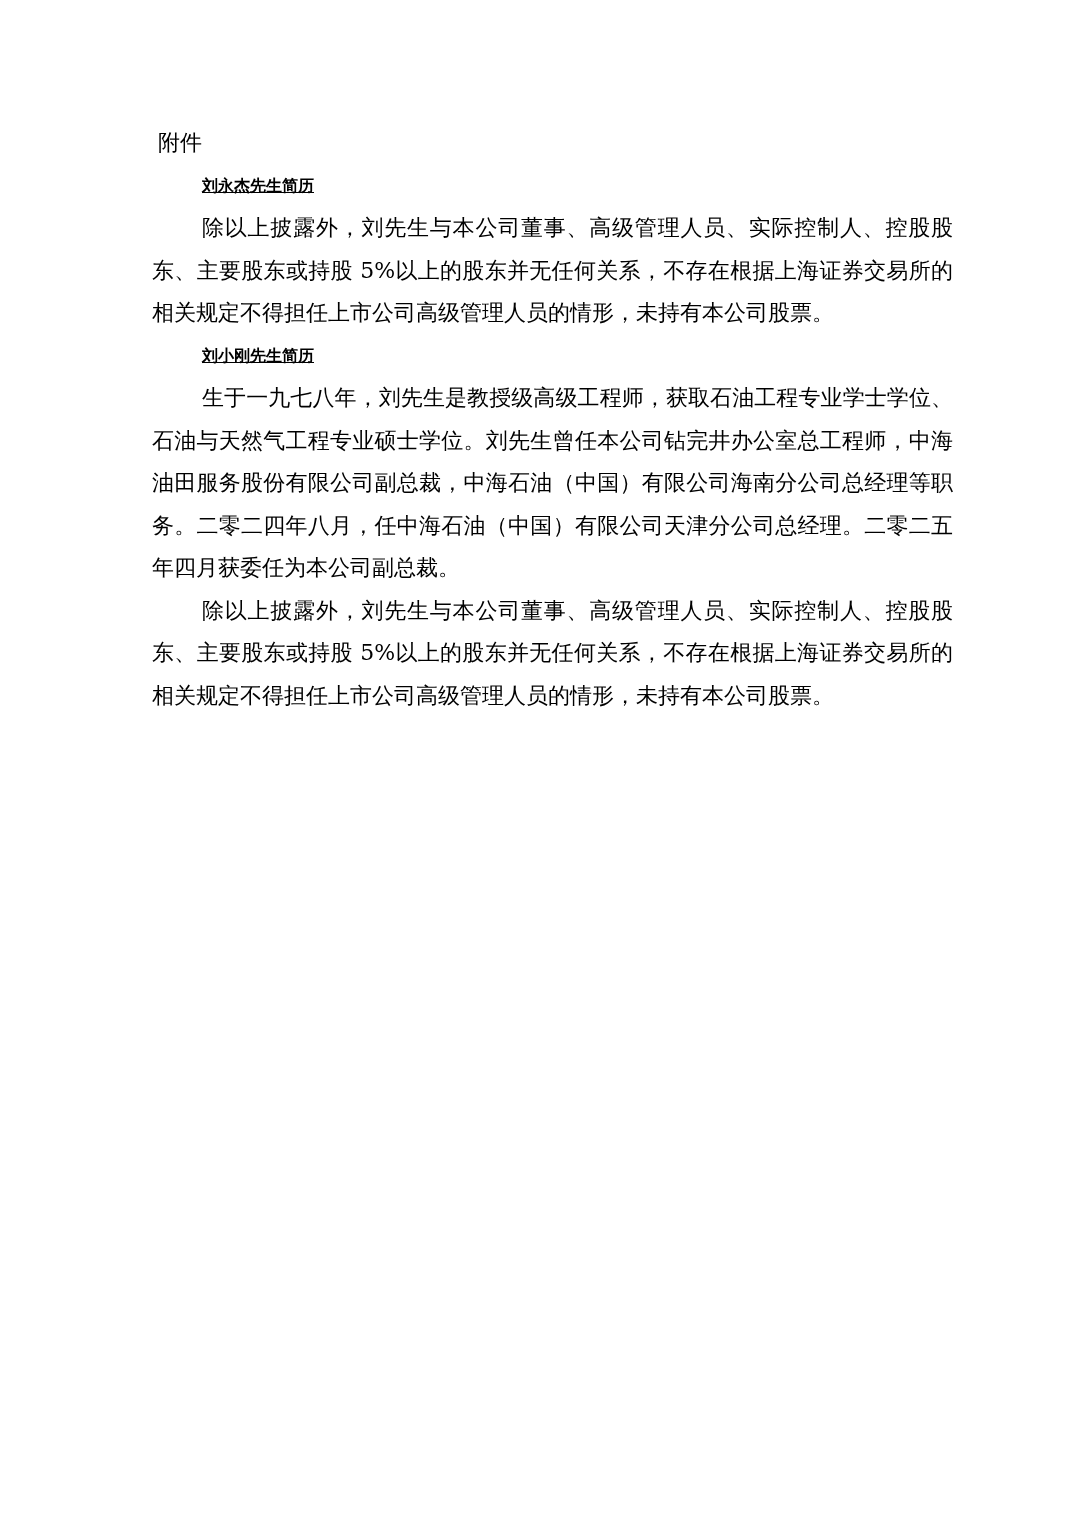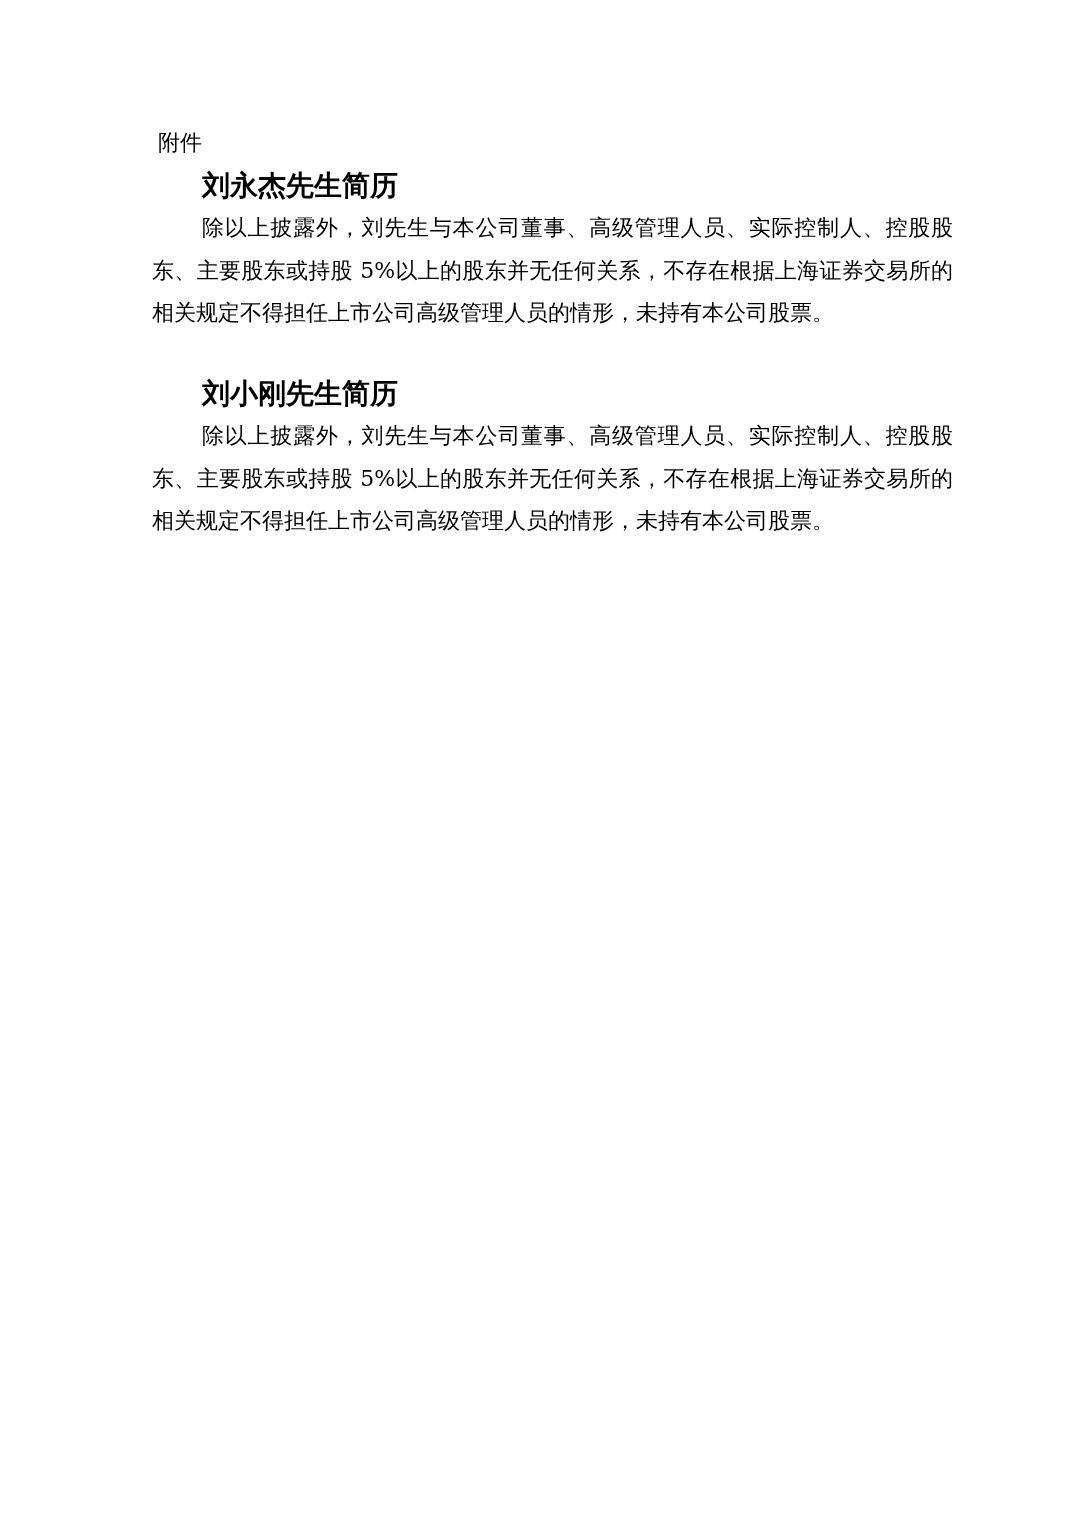"刘永杰先生简历" .section-heading { font-size: 28px -> 16px; text-decoration: none -> underline }
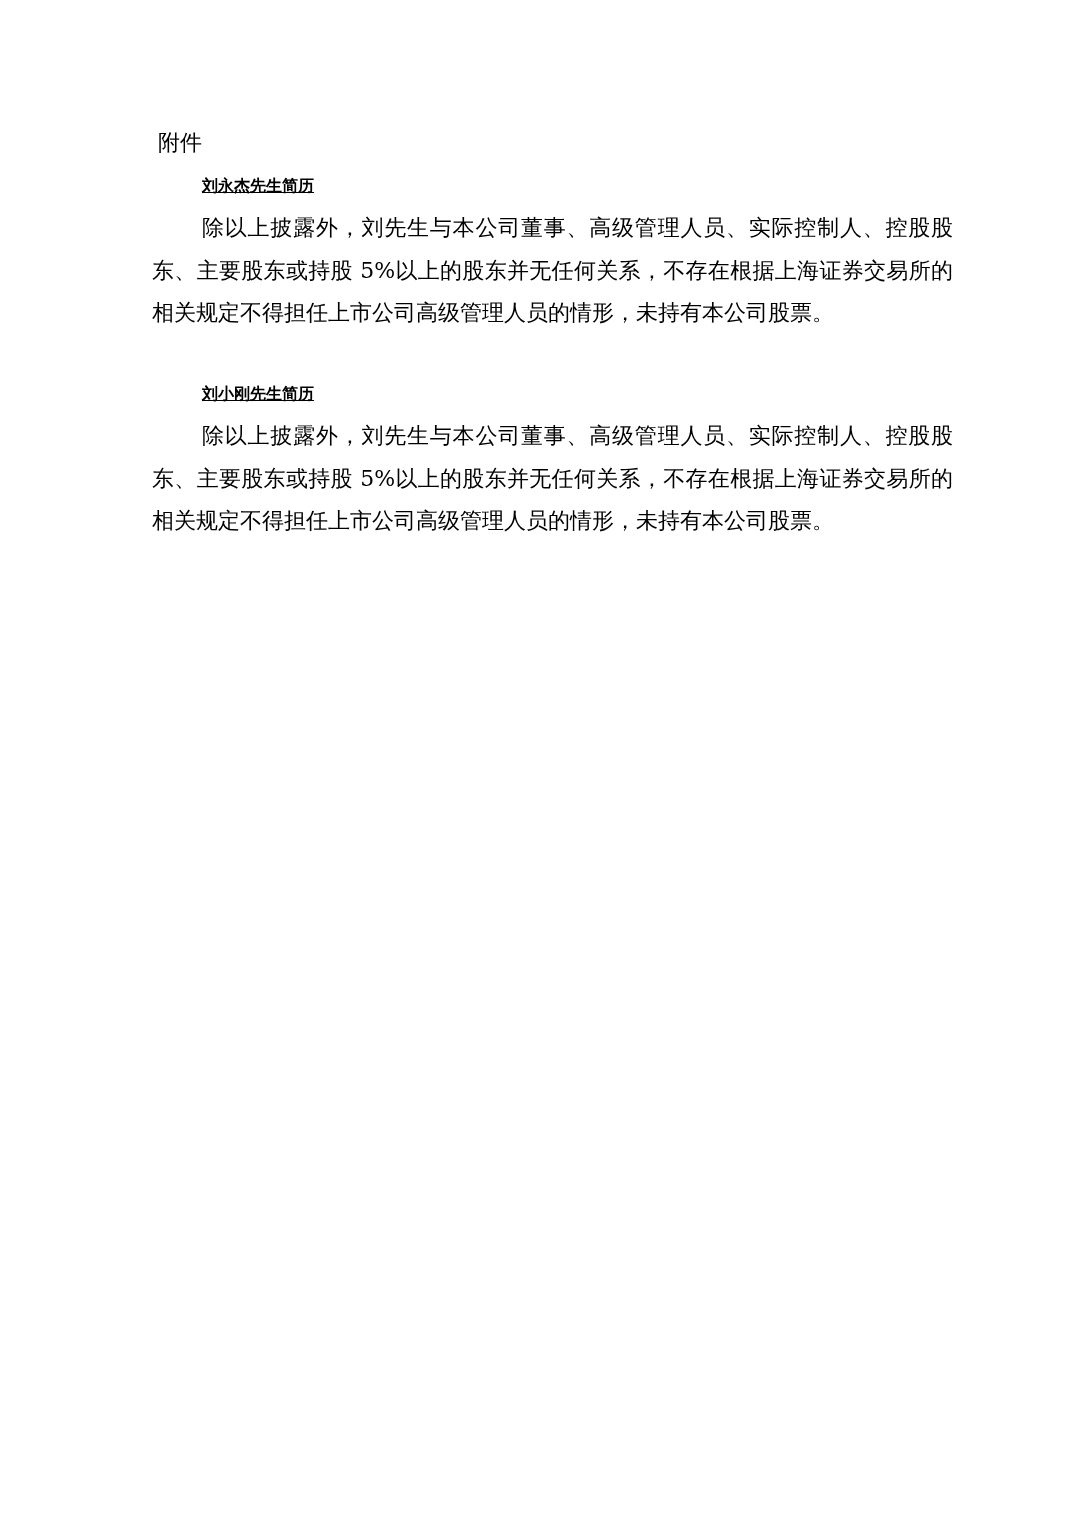"刘小刚先生简历" .bio-section-2 { margin-top: 38px -> none }
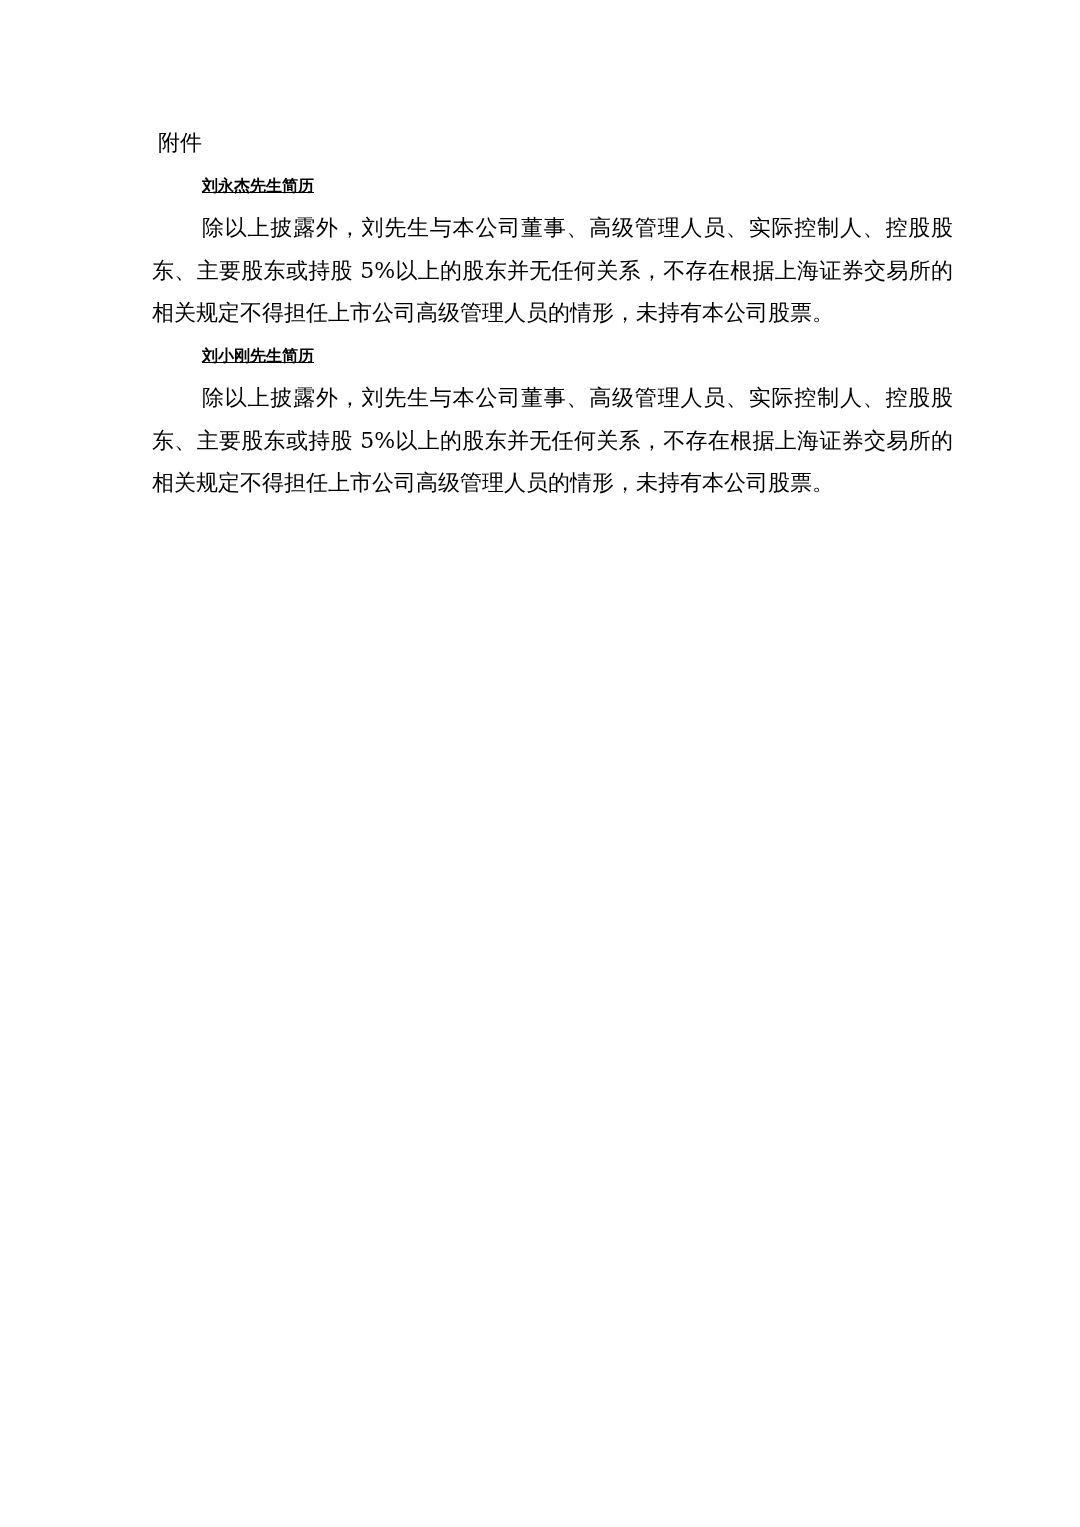"生于一九七八年，刘先生是教授级高级工程师，获取石油工程专业学士学位、石油与天然气" p.bio-paragraph { html: none -> <p>生于一九七八年，刘先生是教授级高级工程师，获取石油工程专业学士学位、石油与天然气工程专业硕士学位。刘先生曾任本公司钻完井办公室总工程师，中海油田服务股份有限公司副总裁，中海石油（中国）有限公司海南分公司总经理等职务。二零二四年八月，任中海石油（中国）有限公司天津分公司总经理。二零二五年四月获委任为本公司副总裁。</p> }
